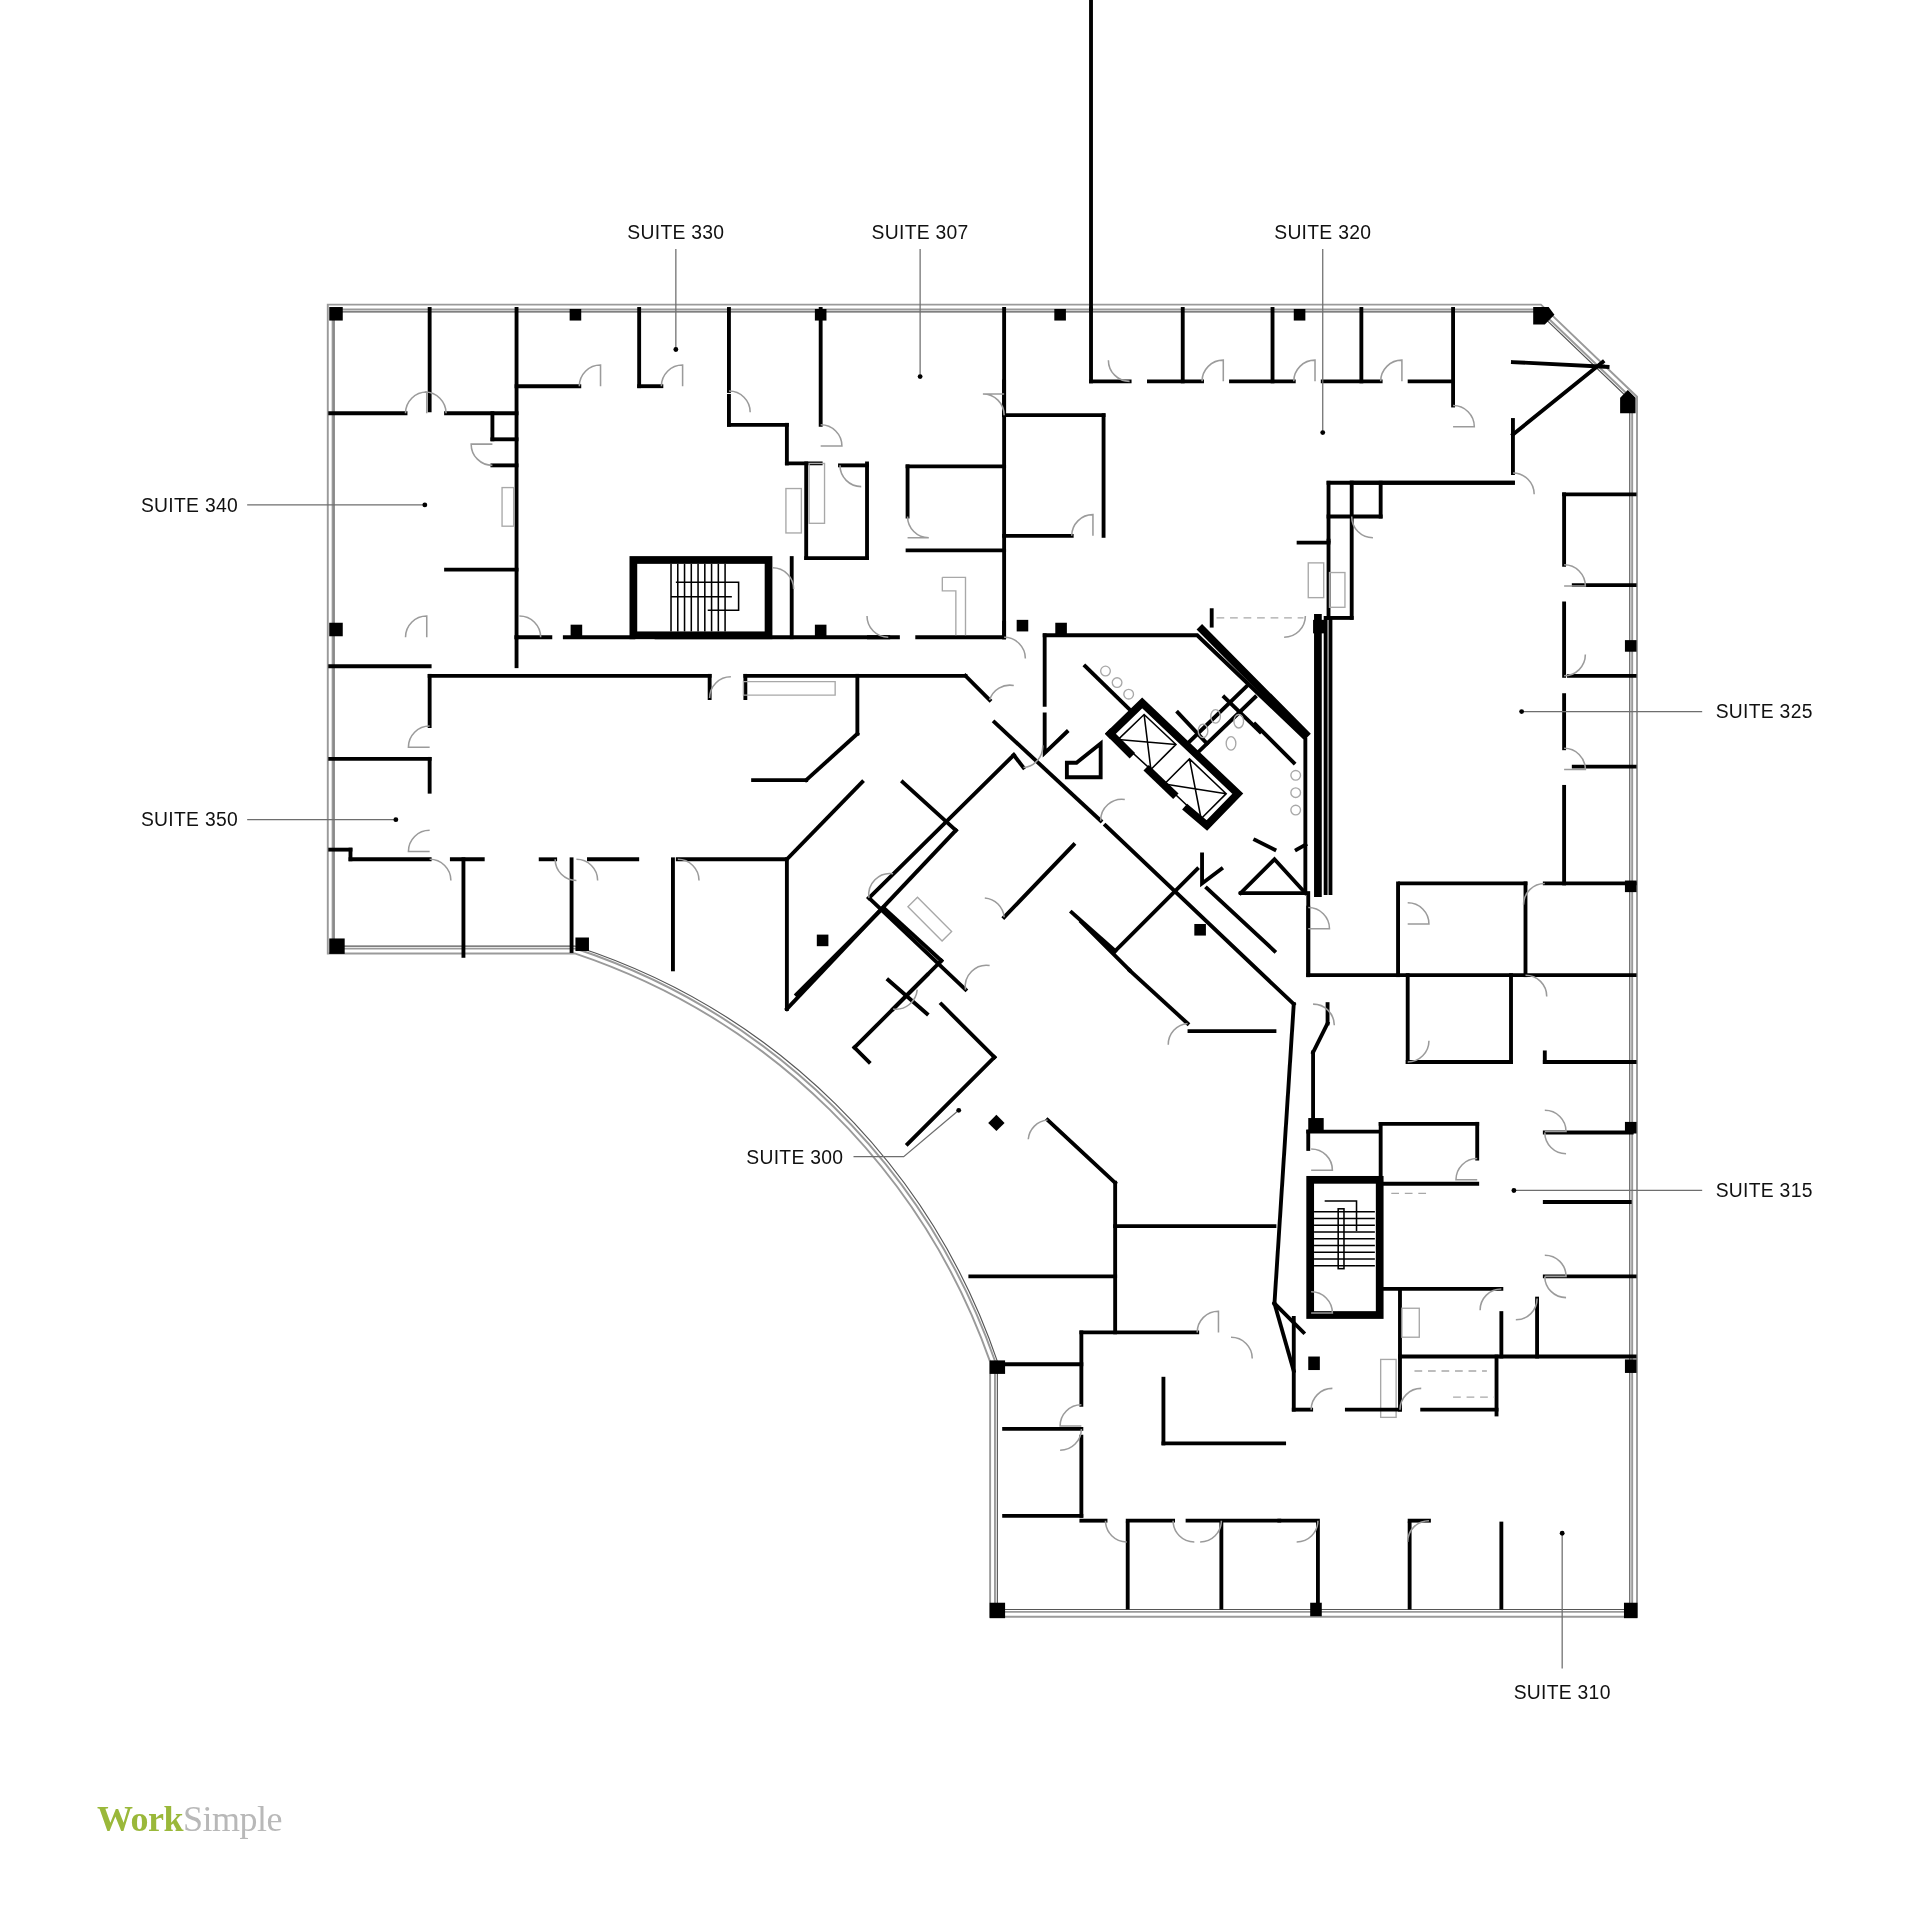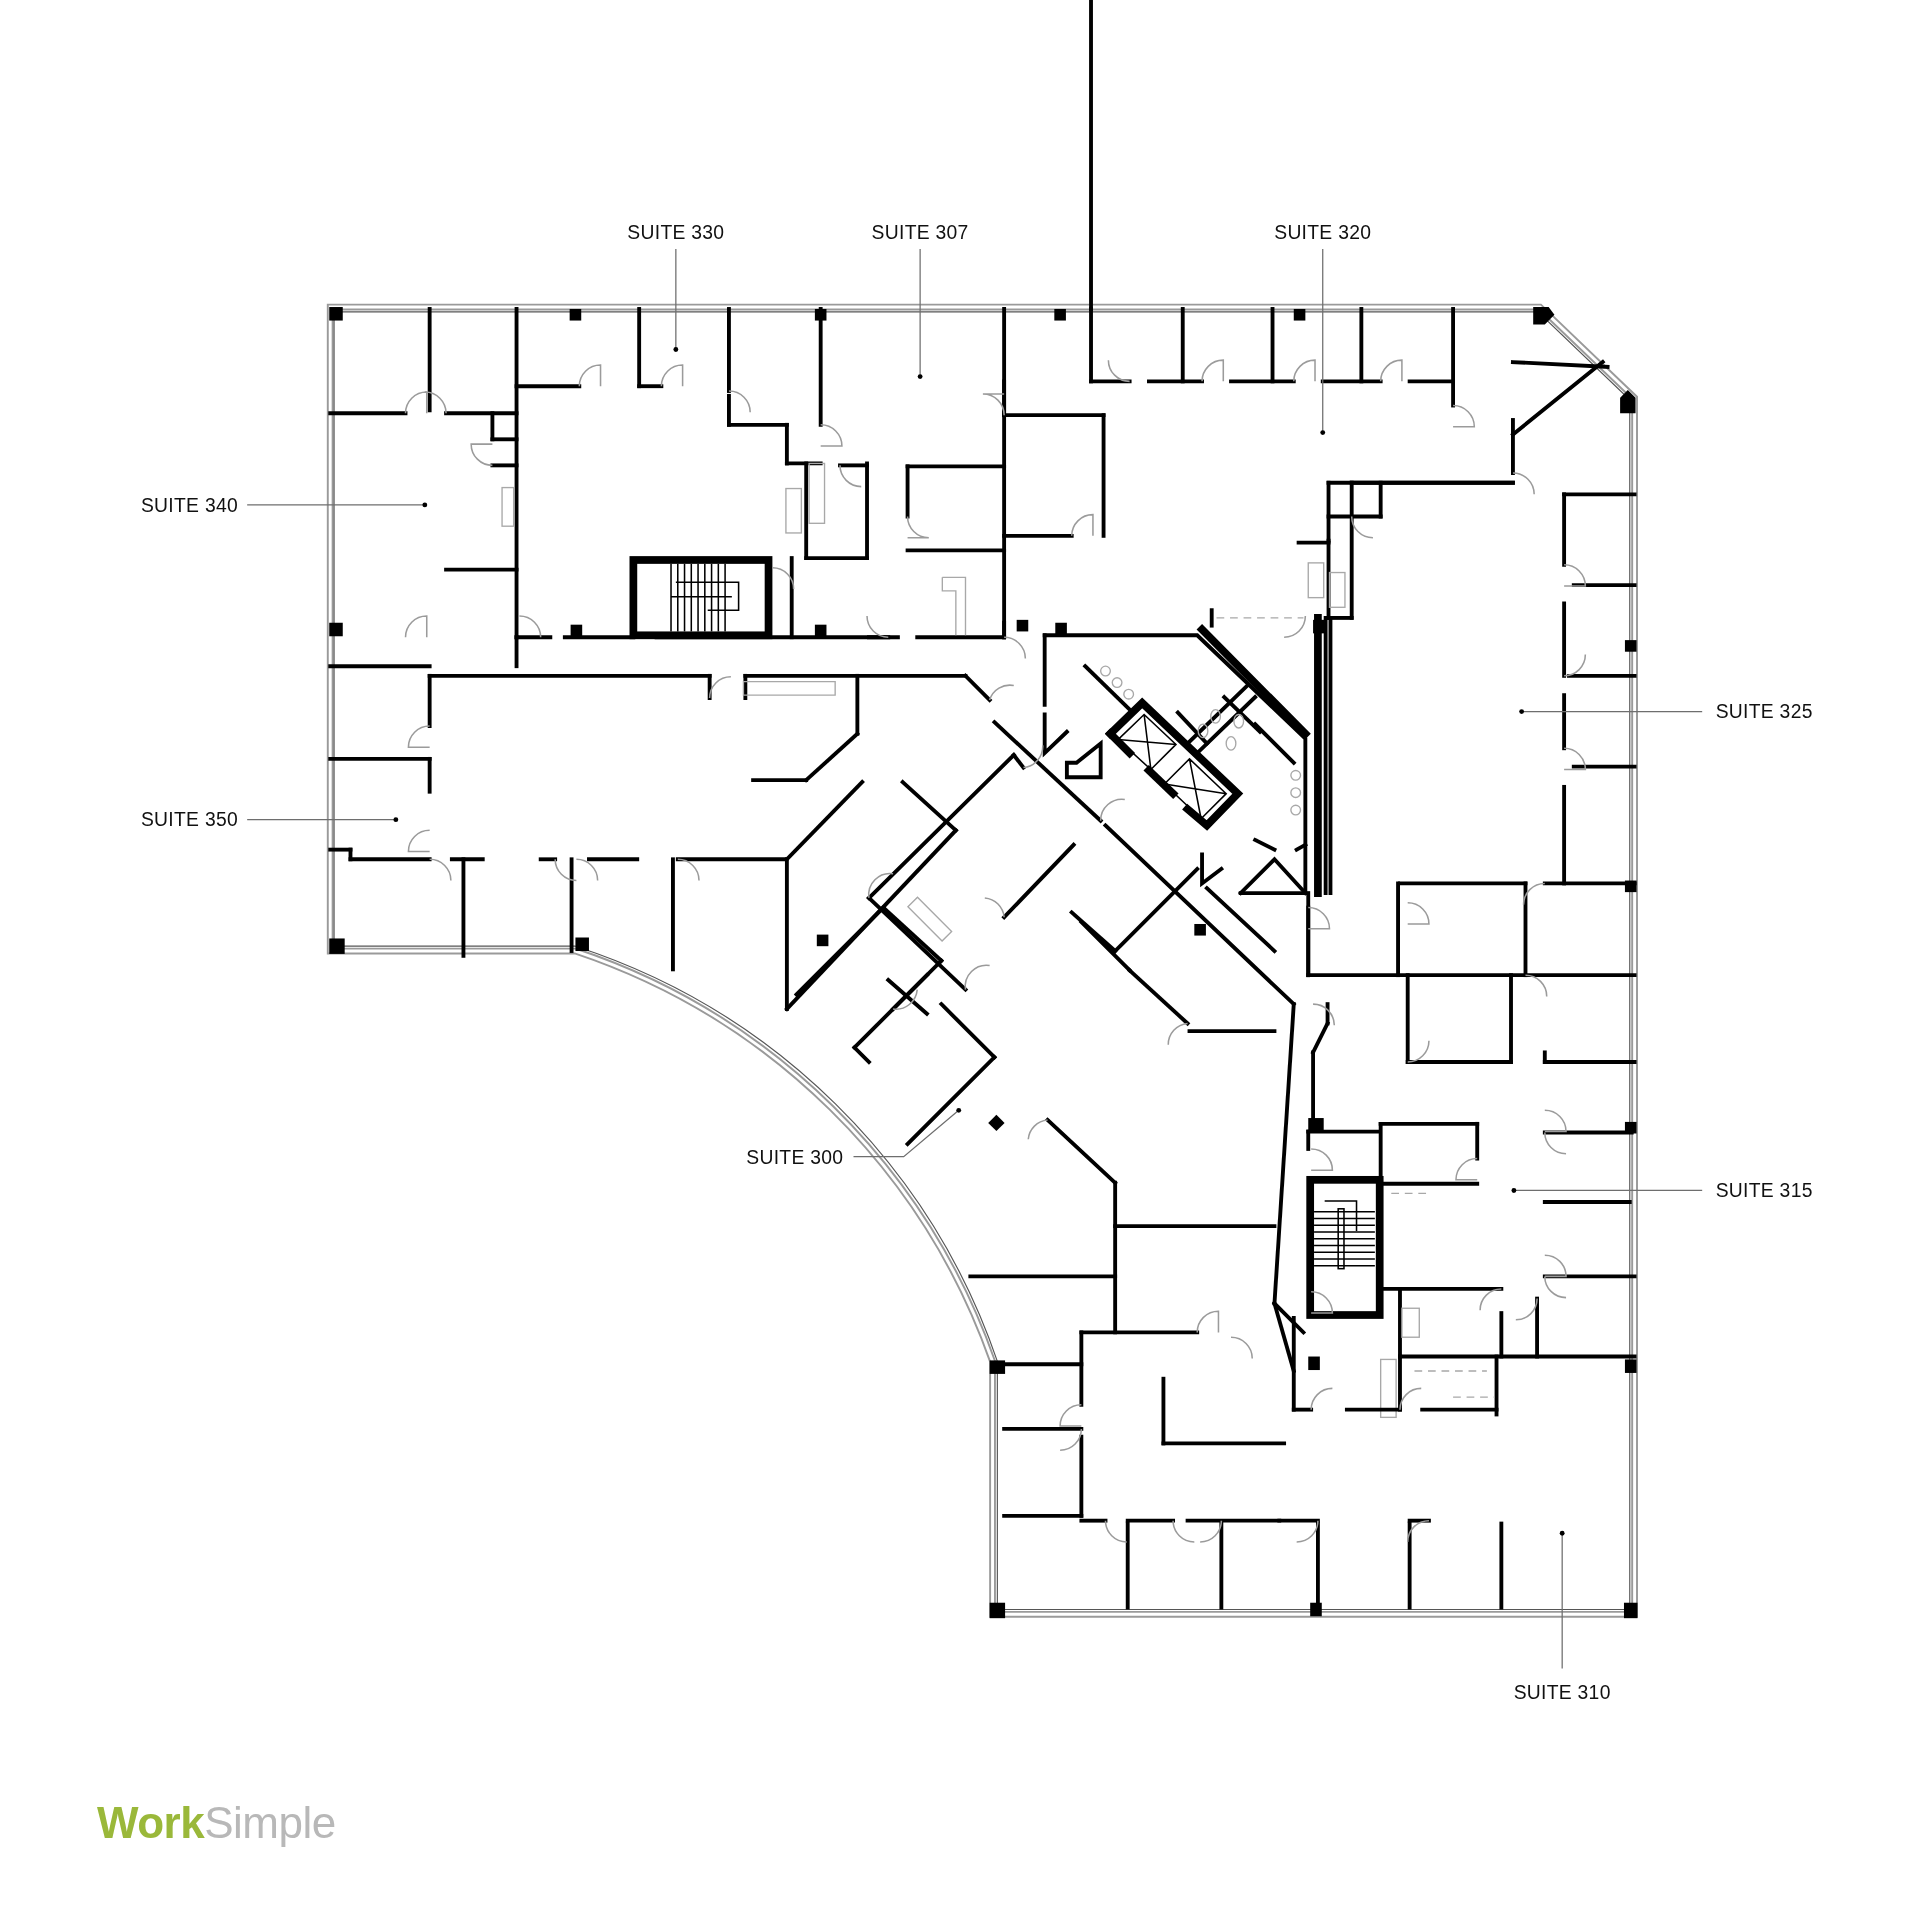"WorkSimple" .logo { font-family: Liberation Sans, sans-serif -> Liberation Serif, serif; font-size: 44px -> 36px }
